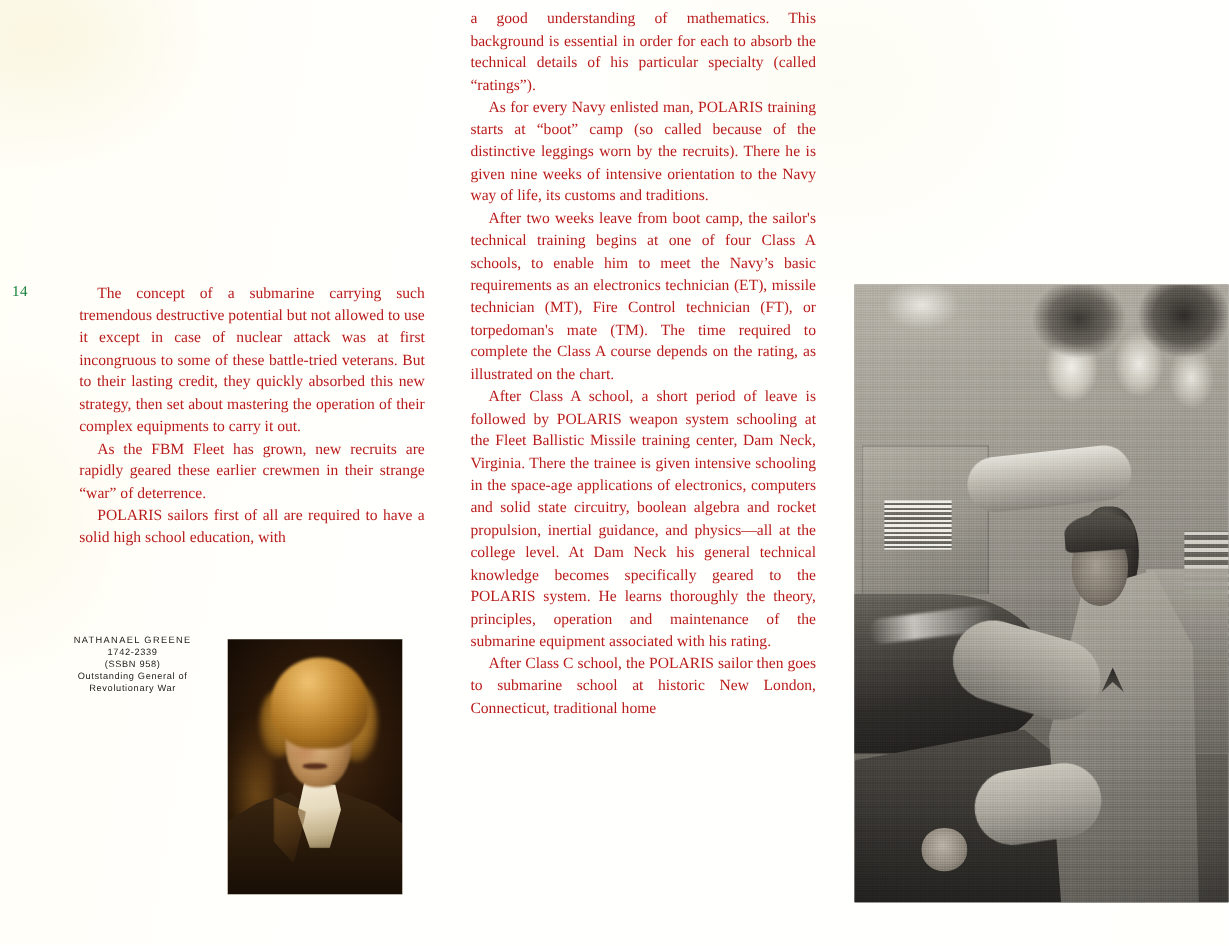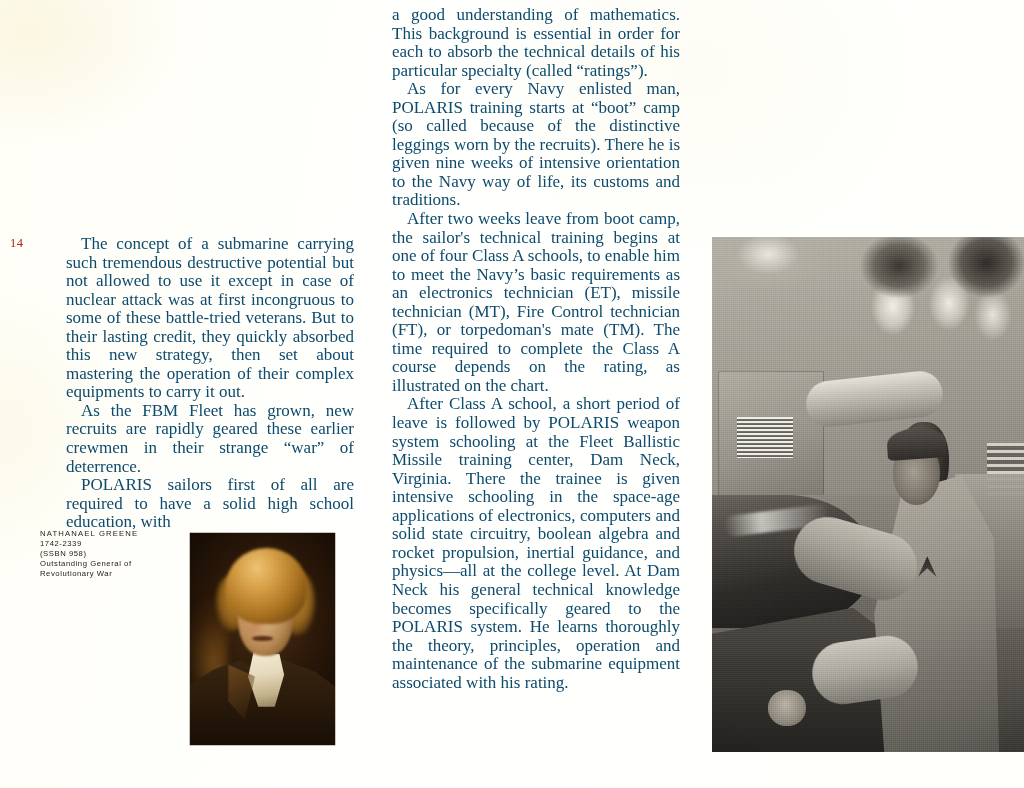"a good understanding of mathematics." .col { color: #0c4a6e -> #b91c1c; font-size: 17px -> 13px }
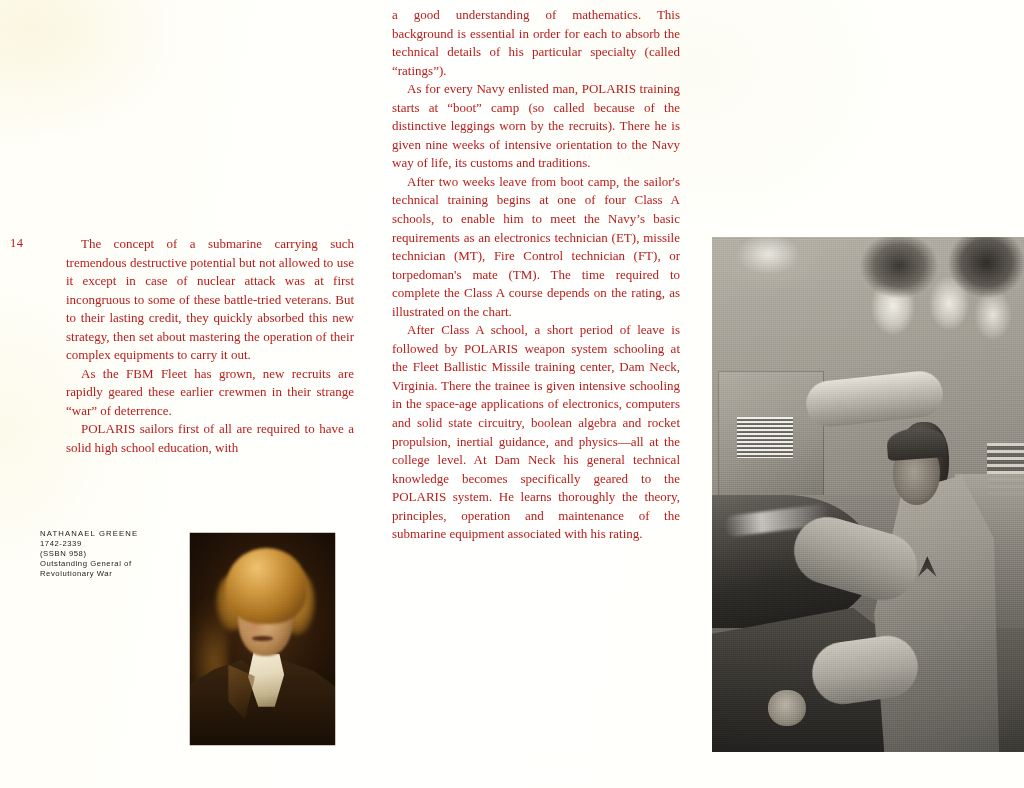"14" #page-number { color: #b91c1c -> #15803d }
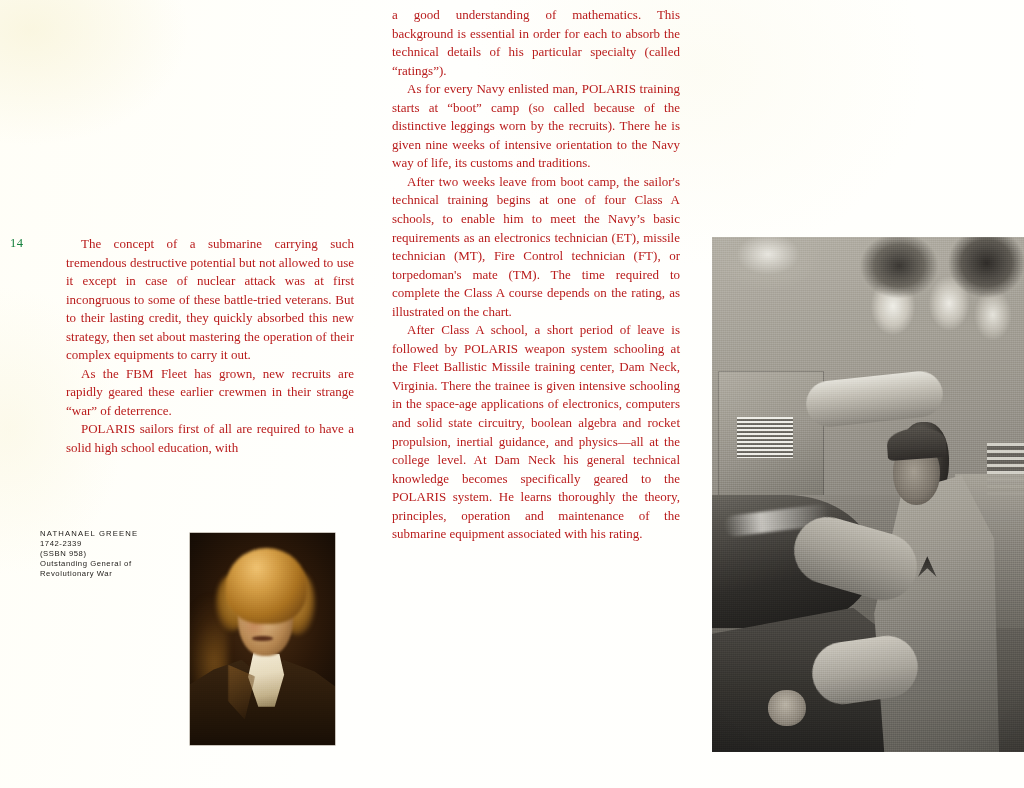"NATHANAEL GREENE" #portrait-caption { text-align: left -> center }
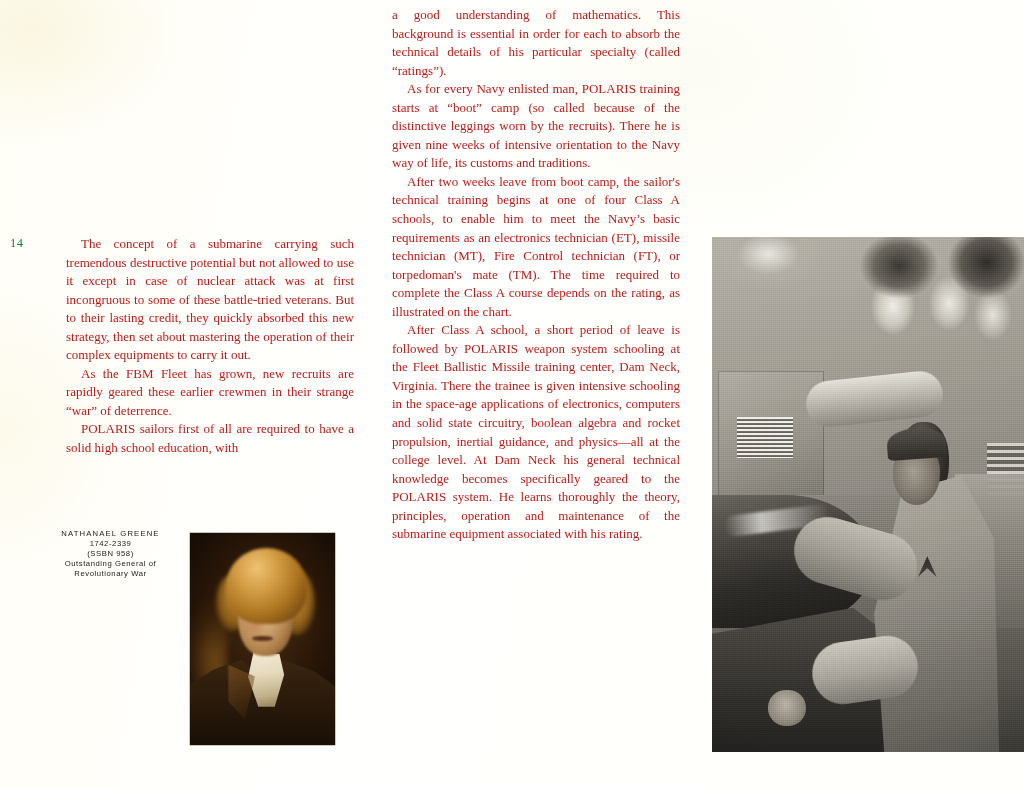"After Class C school, the" p { html: none -> <p>After Class C school, the POLARIS sailor then goes to submarine school at historic New London, Connecticut, traditional home</p> }
